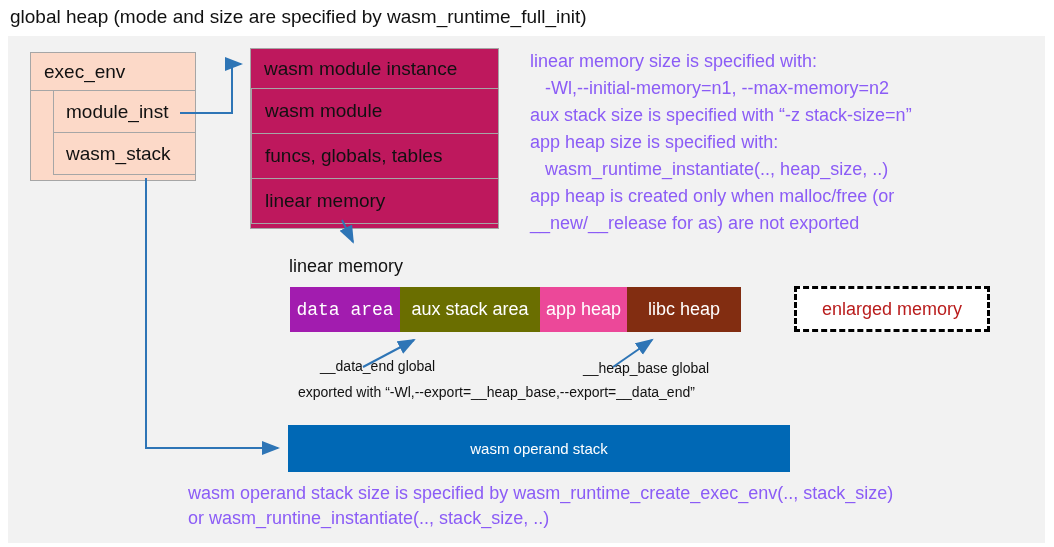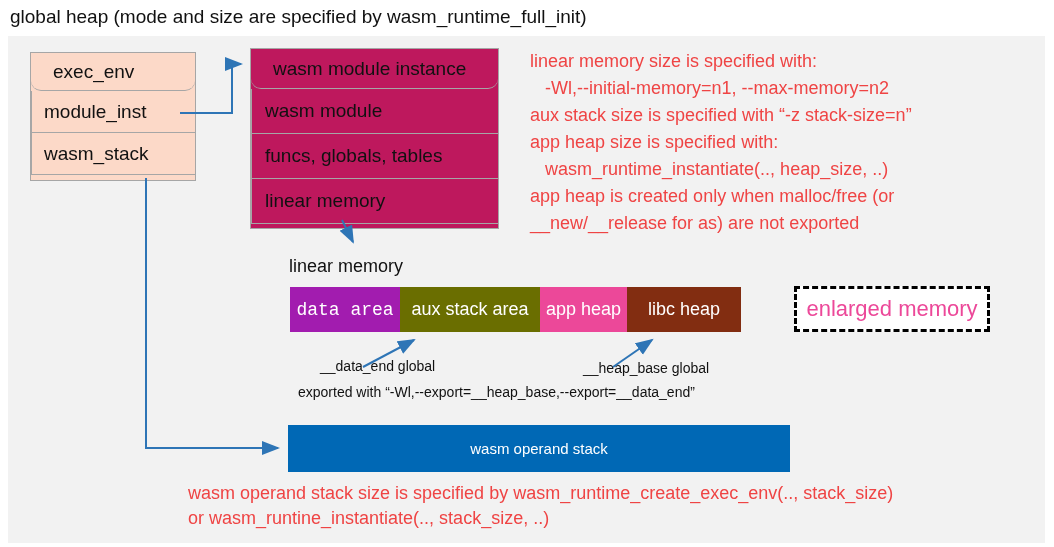"exec_env" .box-header { border-radius: 10px -> none; padding-left: 22px -> 13px }
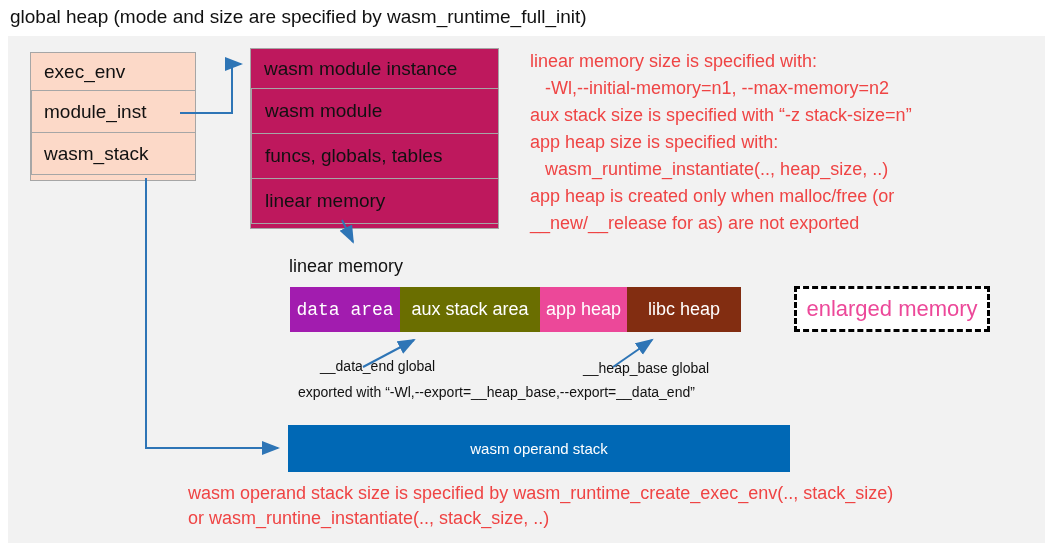"linear memory size is specified" .notes { color: #ef4444 -> #8b5cf6 }
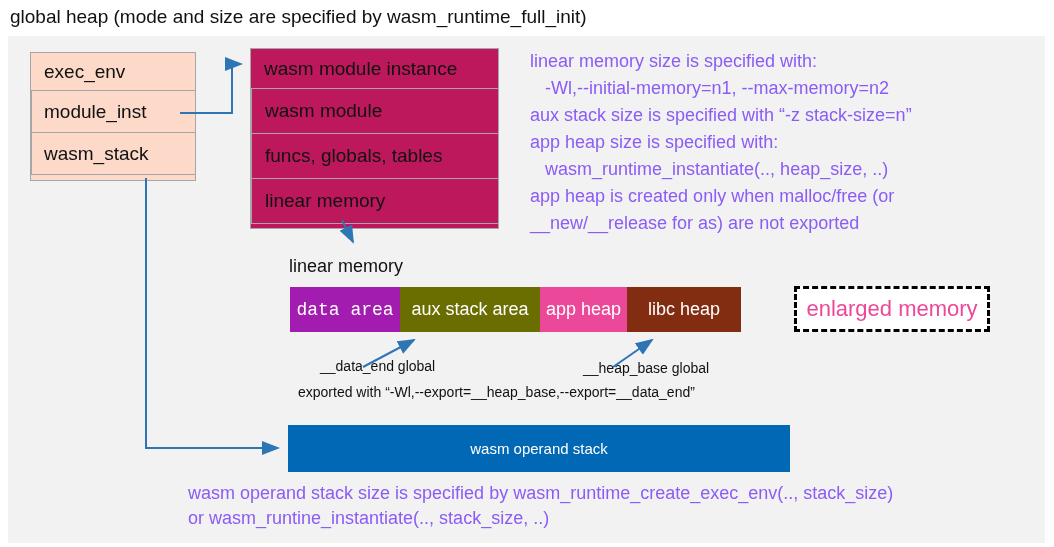"module_inst" .exec-rows { margin-left: none -> 22px }
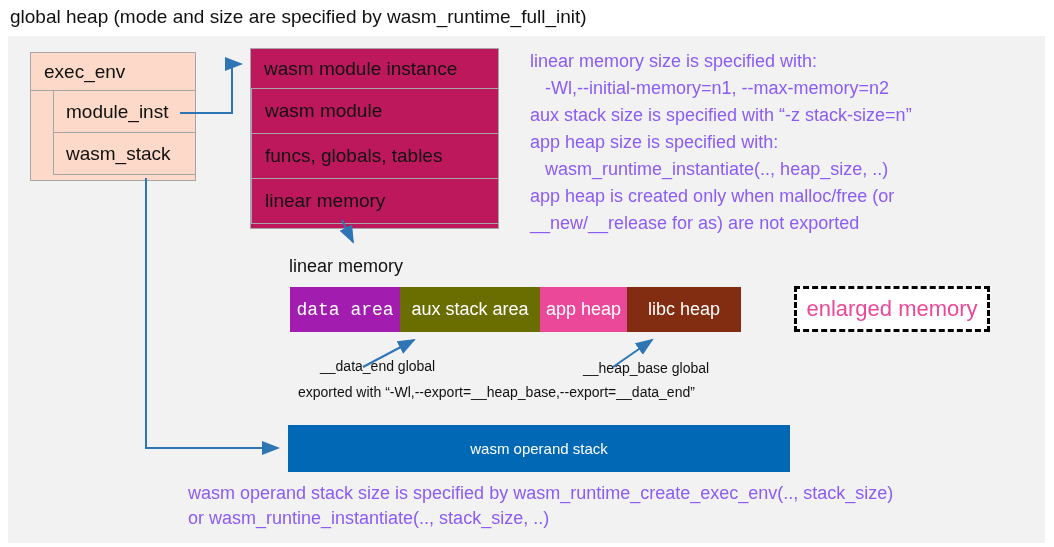"enlarged memory" .enlarged { color: #ec4899 -> #b91c1c; font-size: 22px -> 18px }
